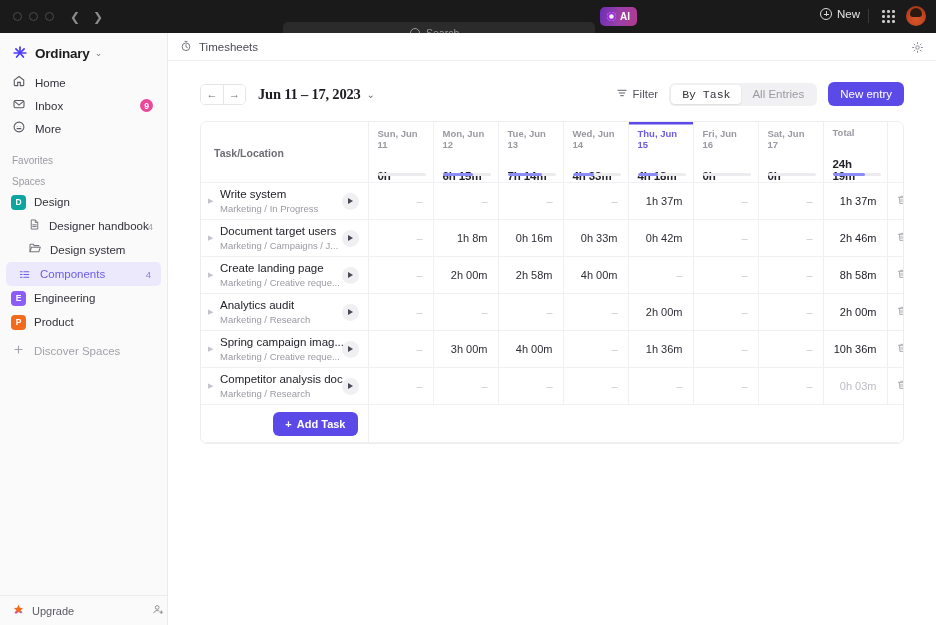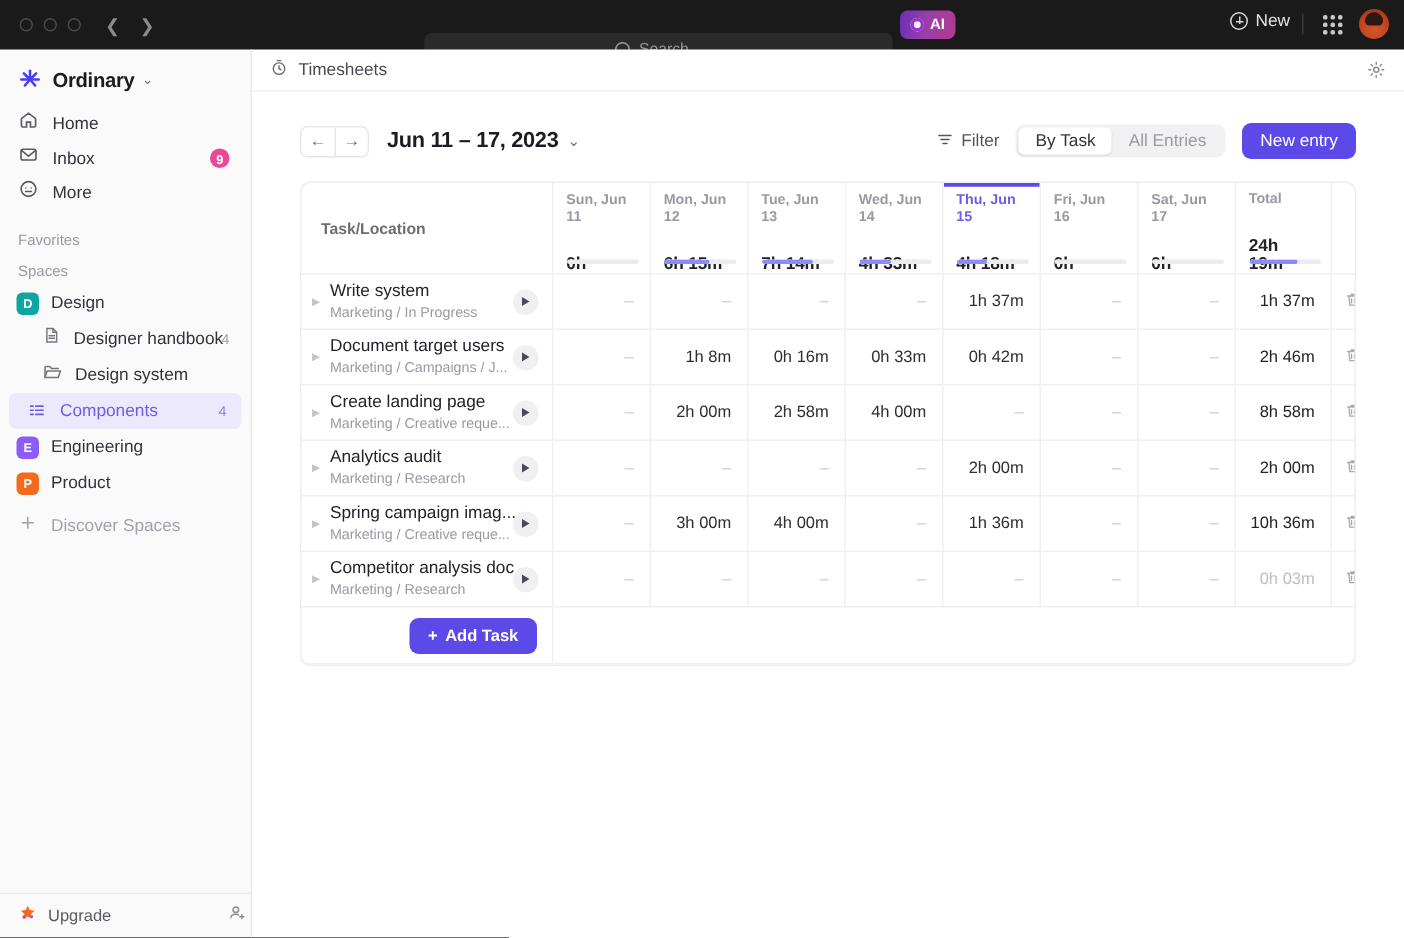"Jun 11 – 17, 2023" .date-rng { font-family: none -> Liberation Serif, serif }
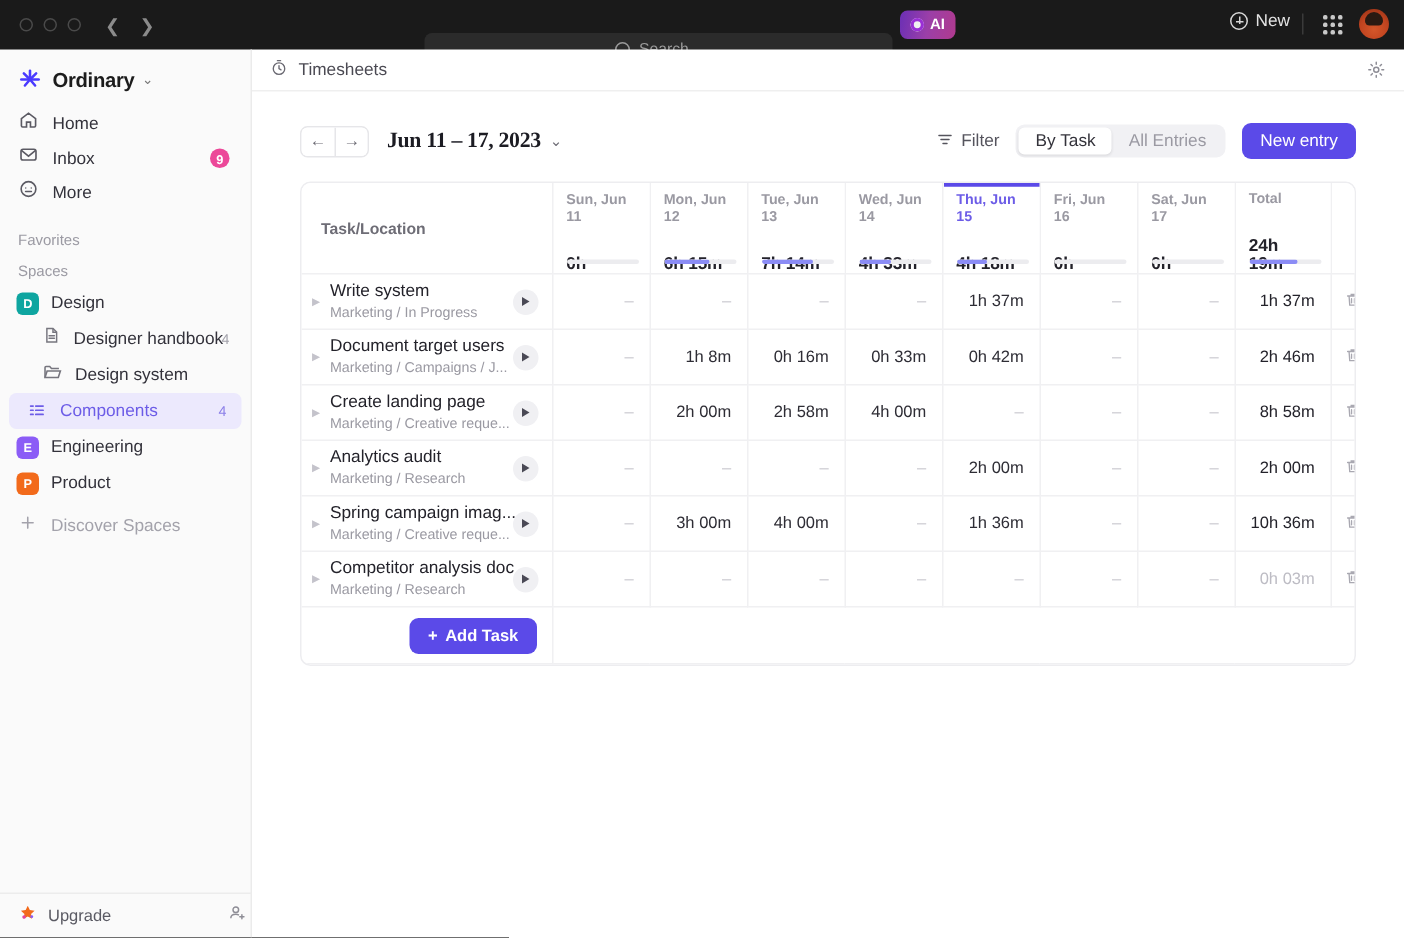"By Task" .seg-opt.on { font-family: none -> Liberation Mono, monospace }
